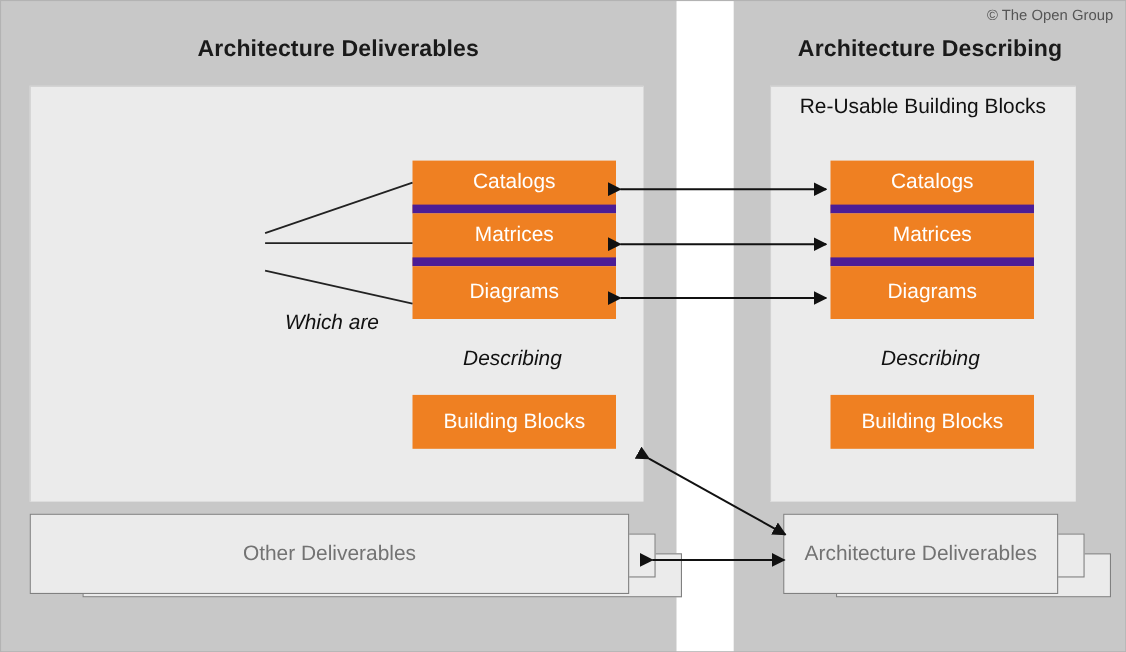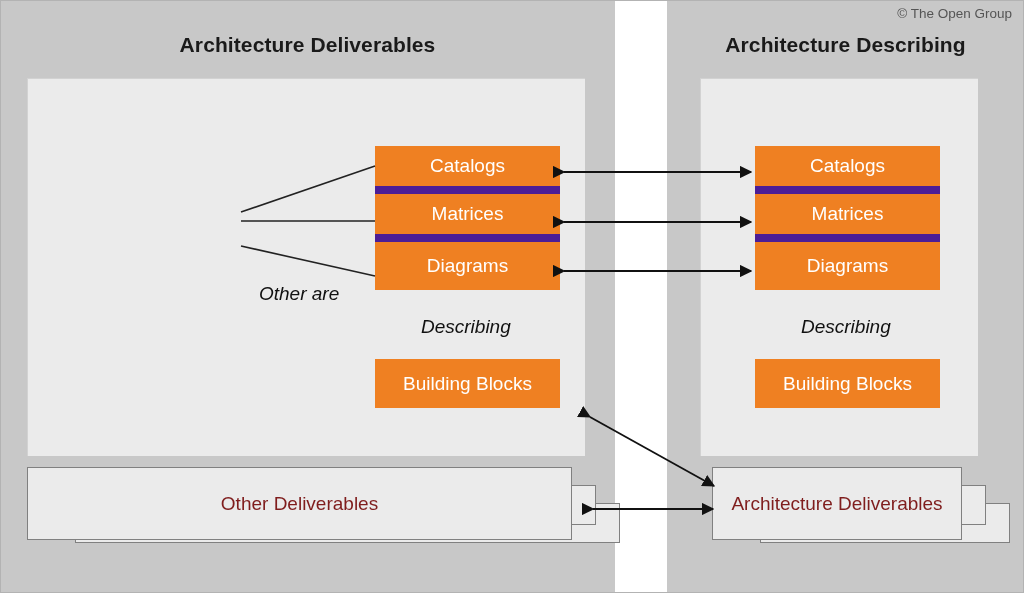"Re-Usable Building Blocks" div.card-heading { html: none -> <div>Re-Usable Building Blocks</div> }
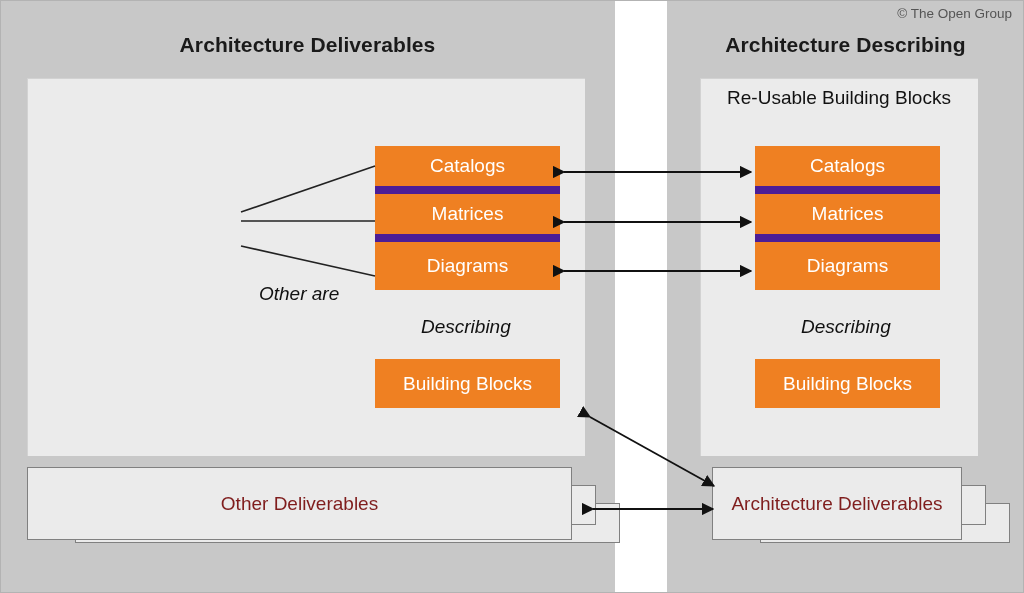"Other are" div.italic-label { text: Other -> Which }
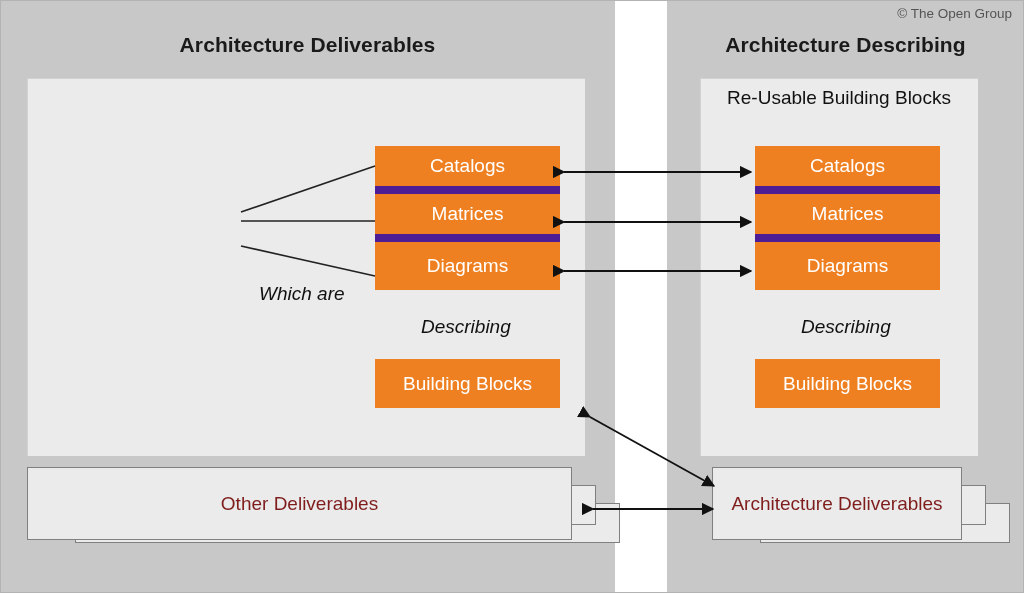"Other Deliverables" .sheet.front { color: #7f1d1d -> #737373 }
